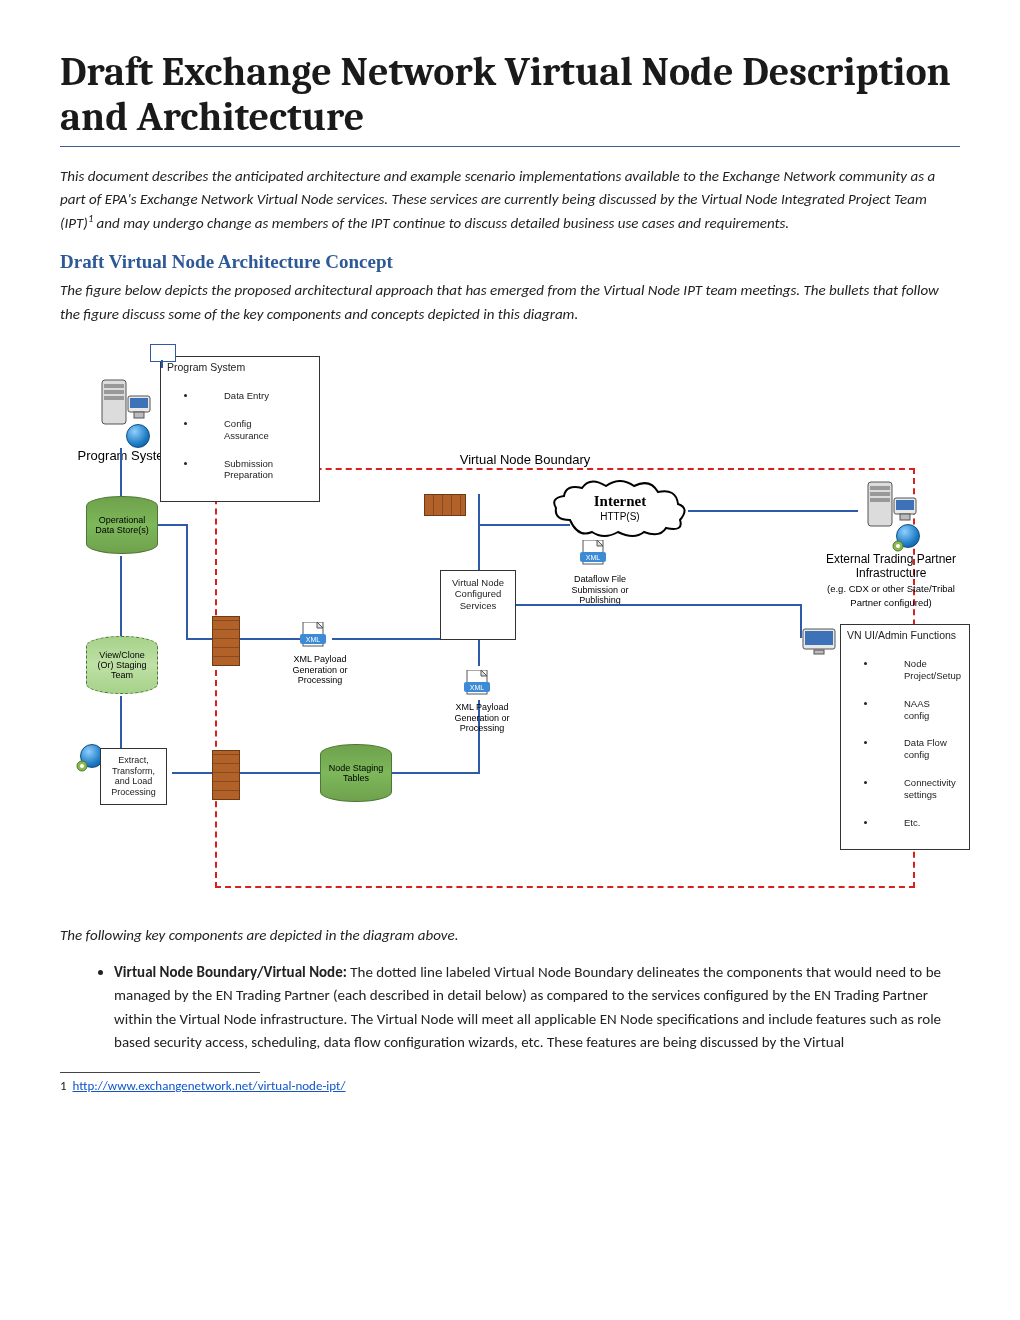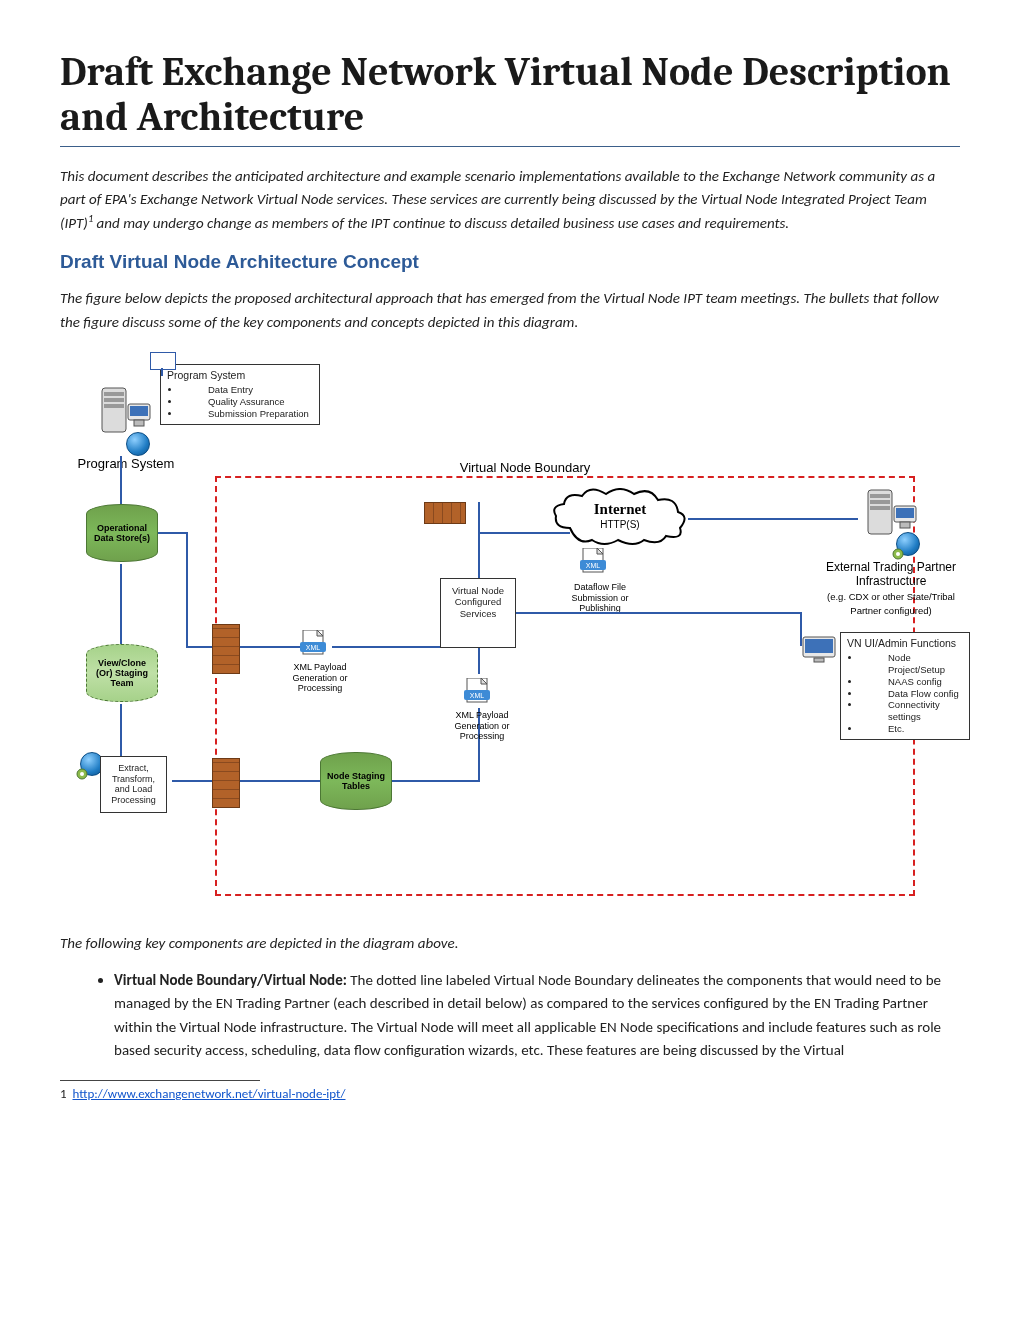"Draft Virtual Node Architecture Concept" h2.section { font-family: Liberation Sans, sans-serif -> Liberation Serif, serif; margin: 16px 0 14px 0 -> 16px 0 6px 0 }
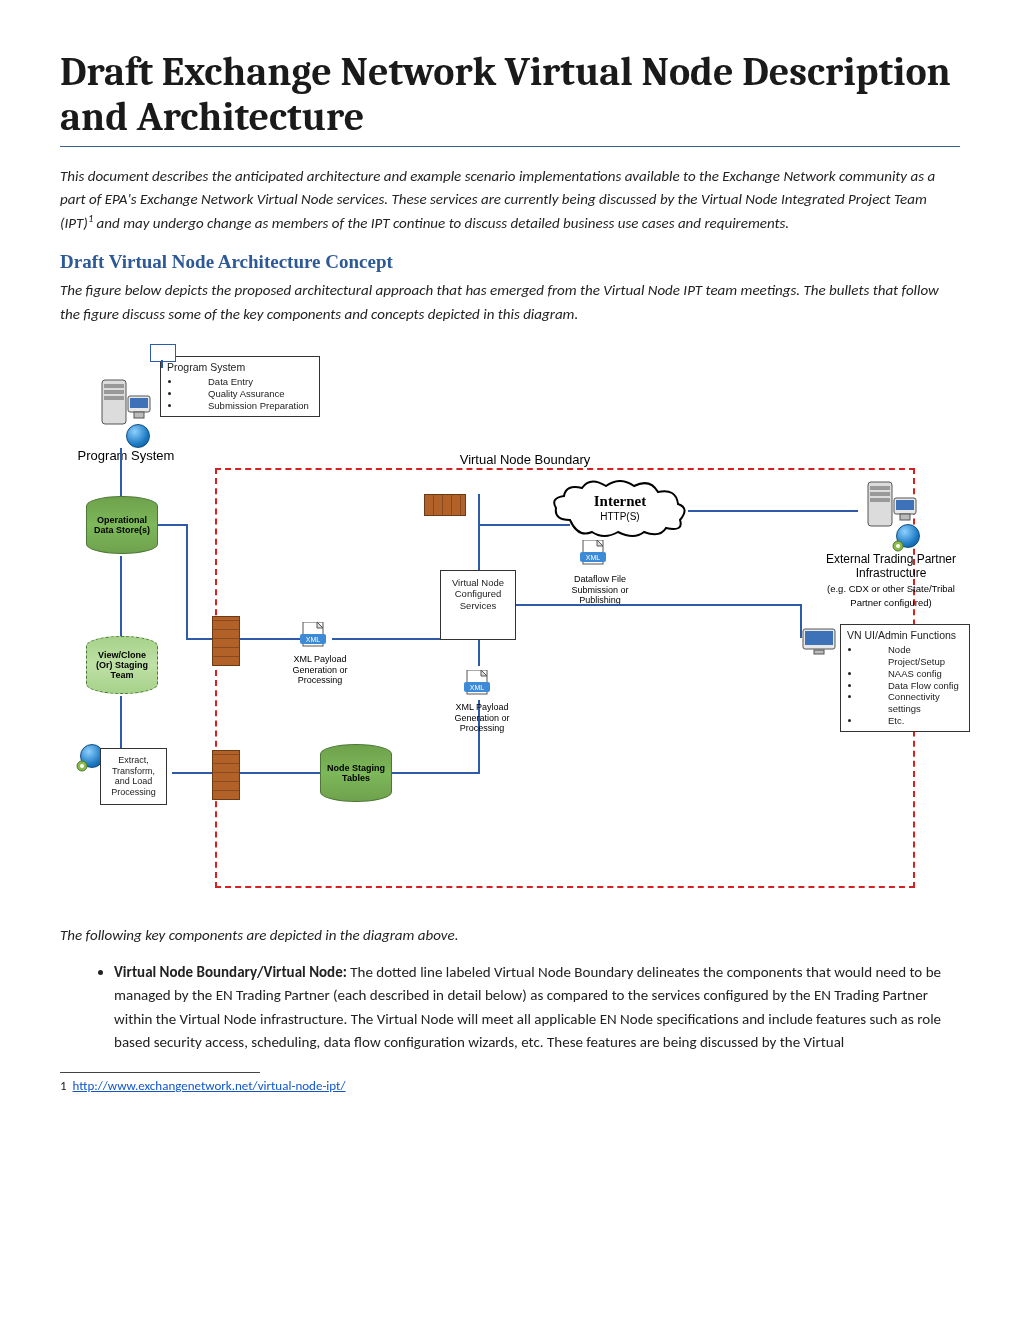"Data Entry" .d-box ul li { margin: 0 -> 16px }
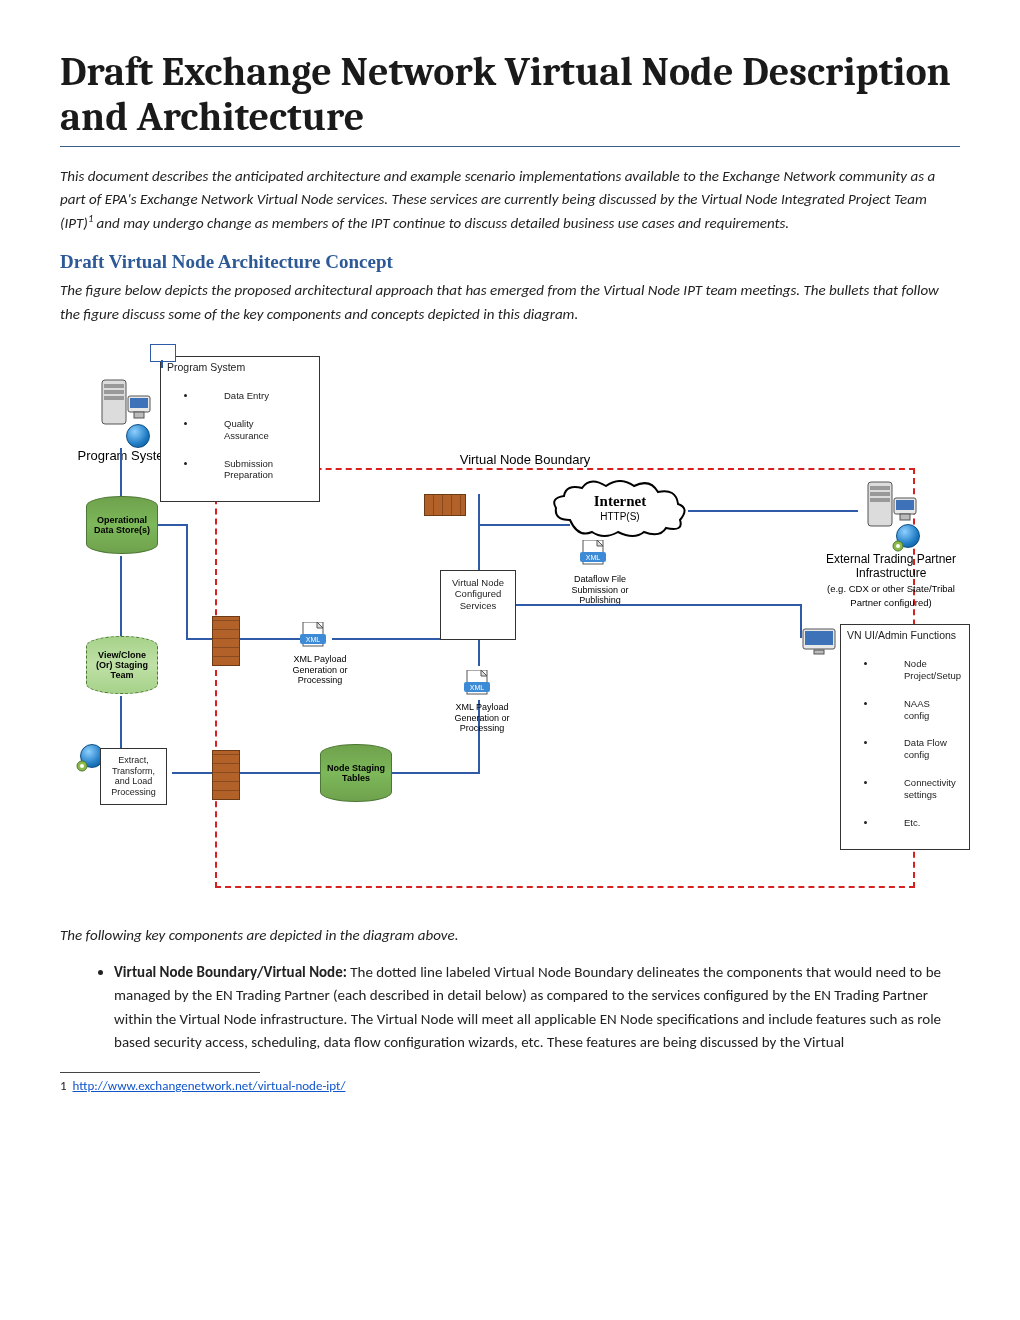"Quality Assurance" li { text: Quality -> Config }
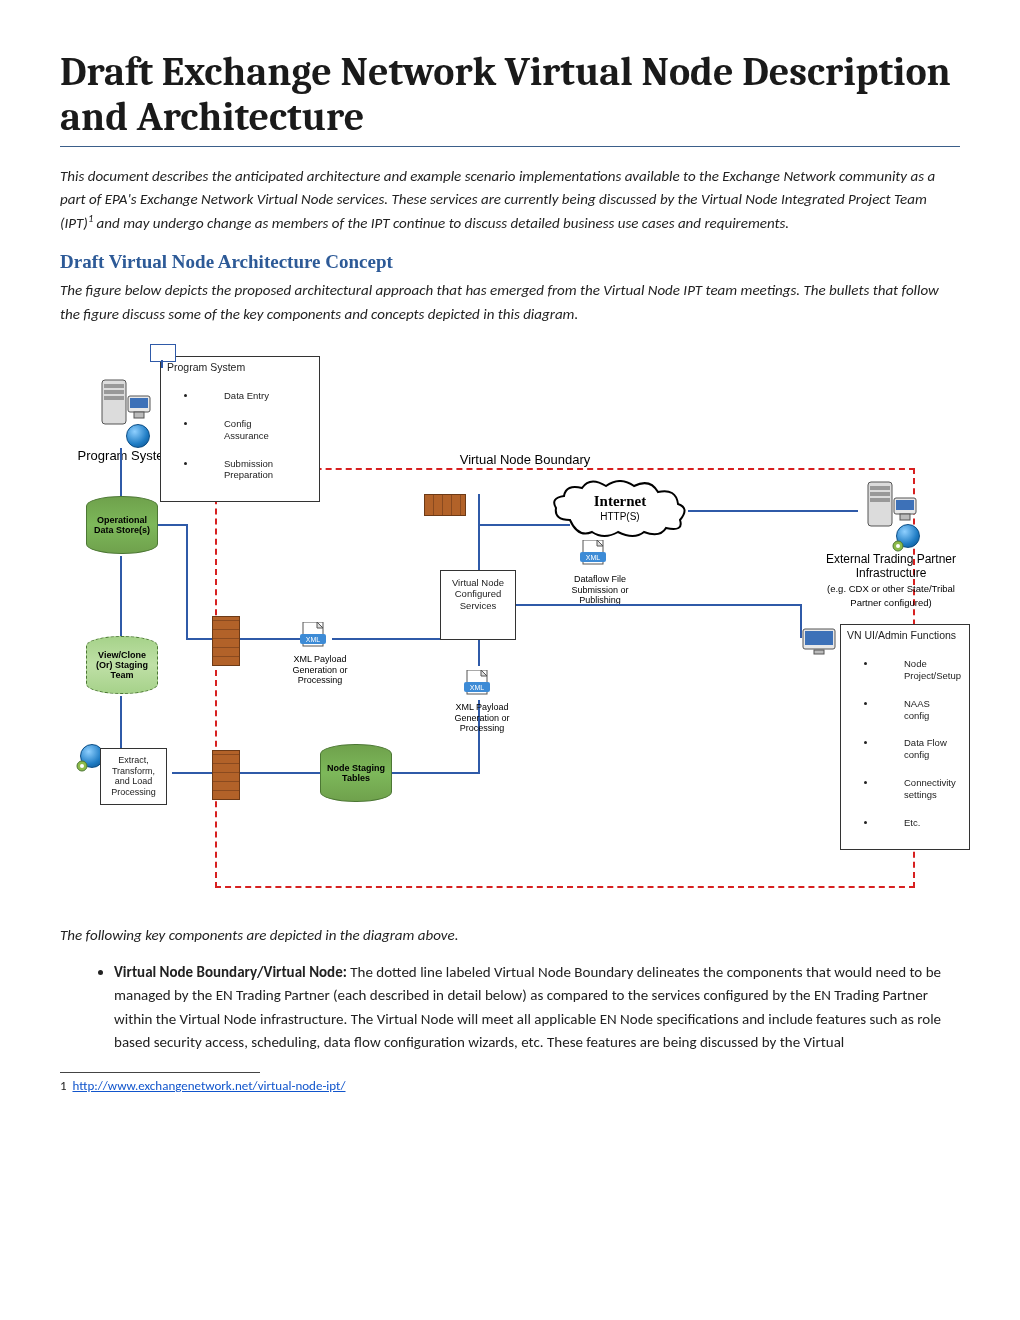"Operational Data Store(s)" .cyl { font-weight: bold -> none }
